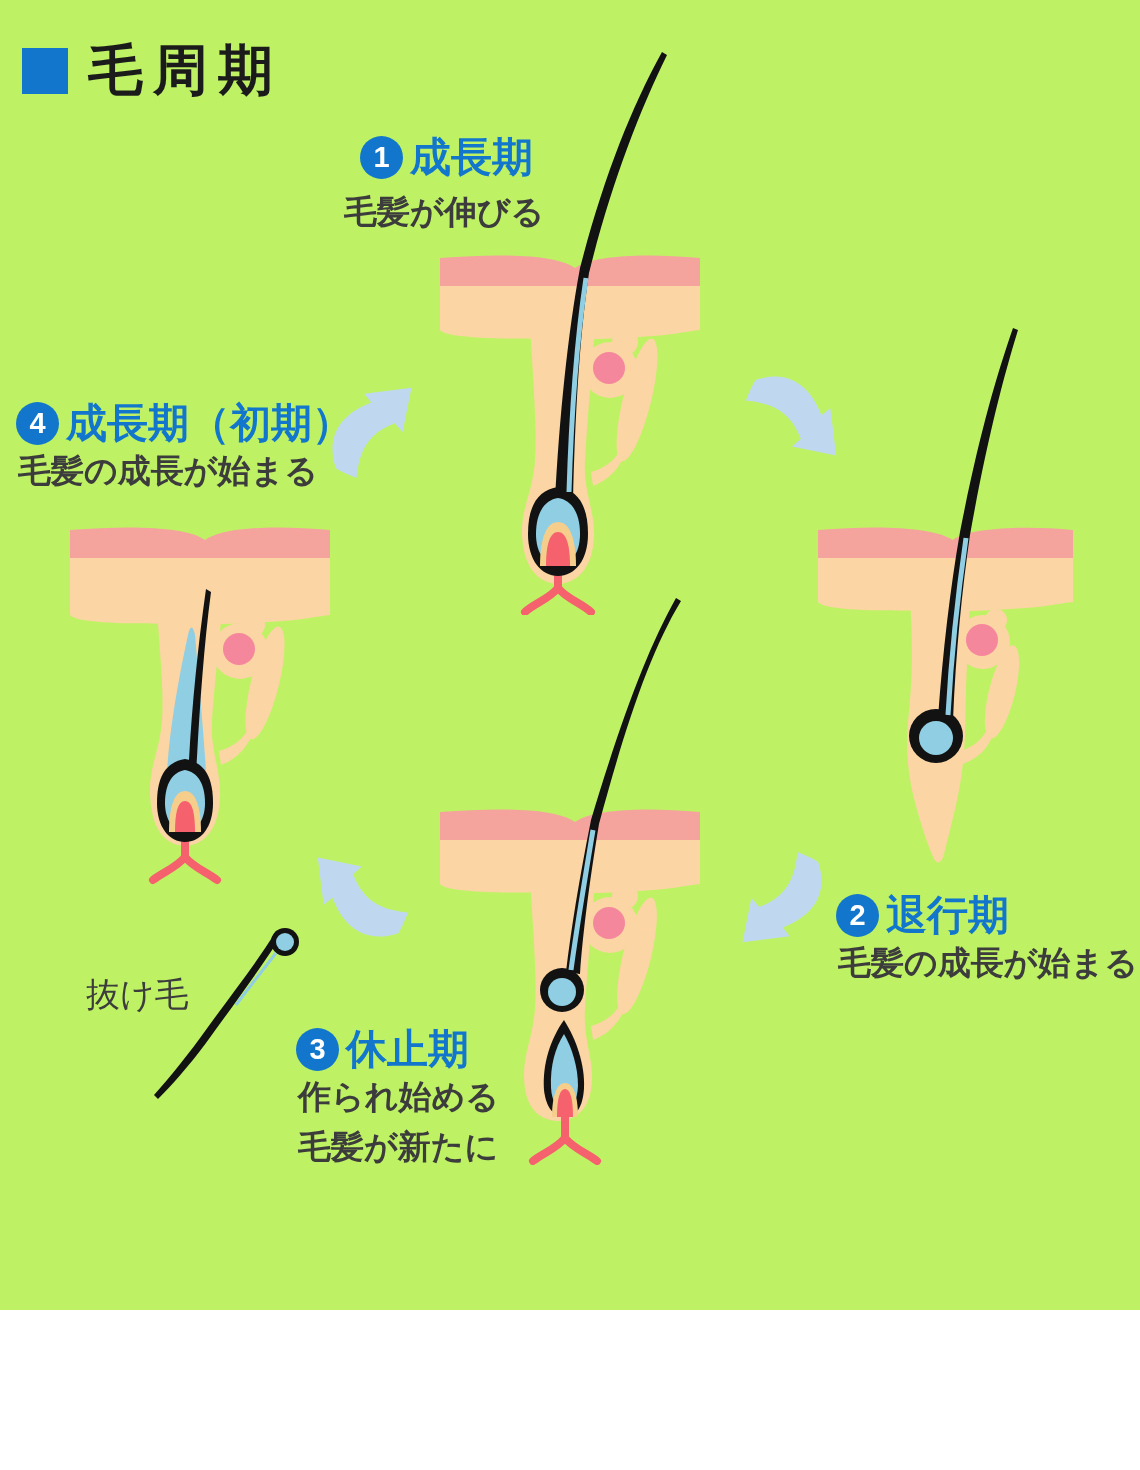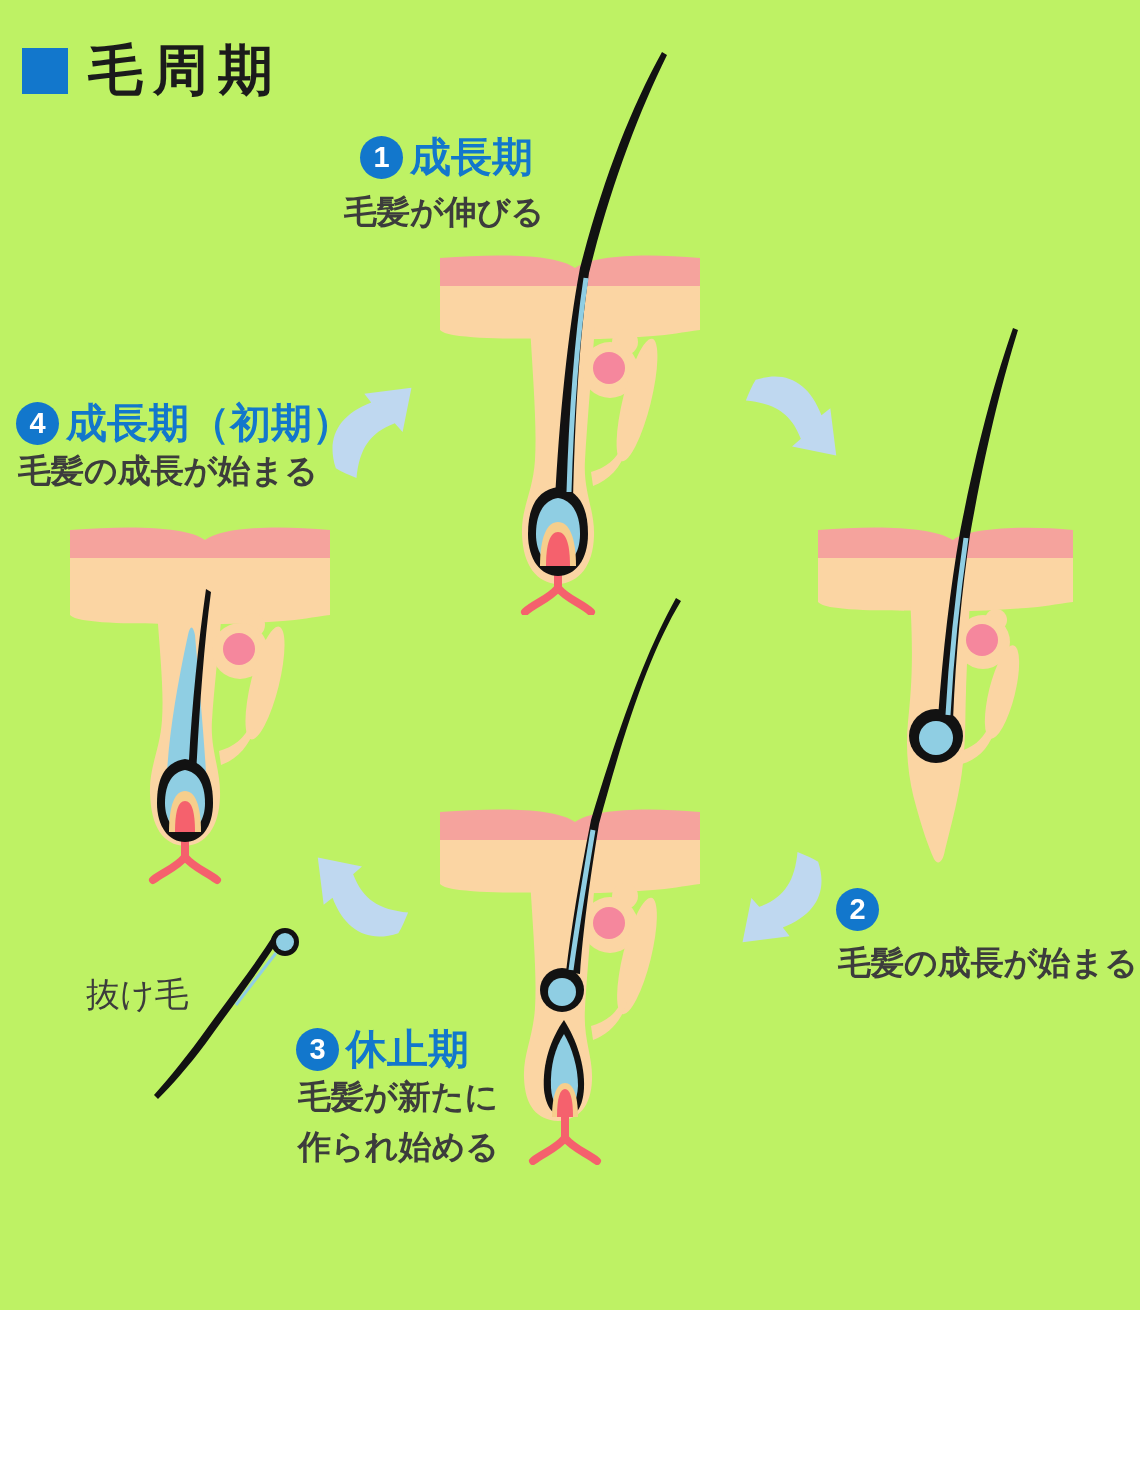"退行期" span { html: none -> <span>退行期</span> }
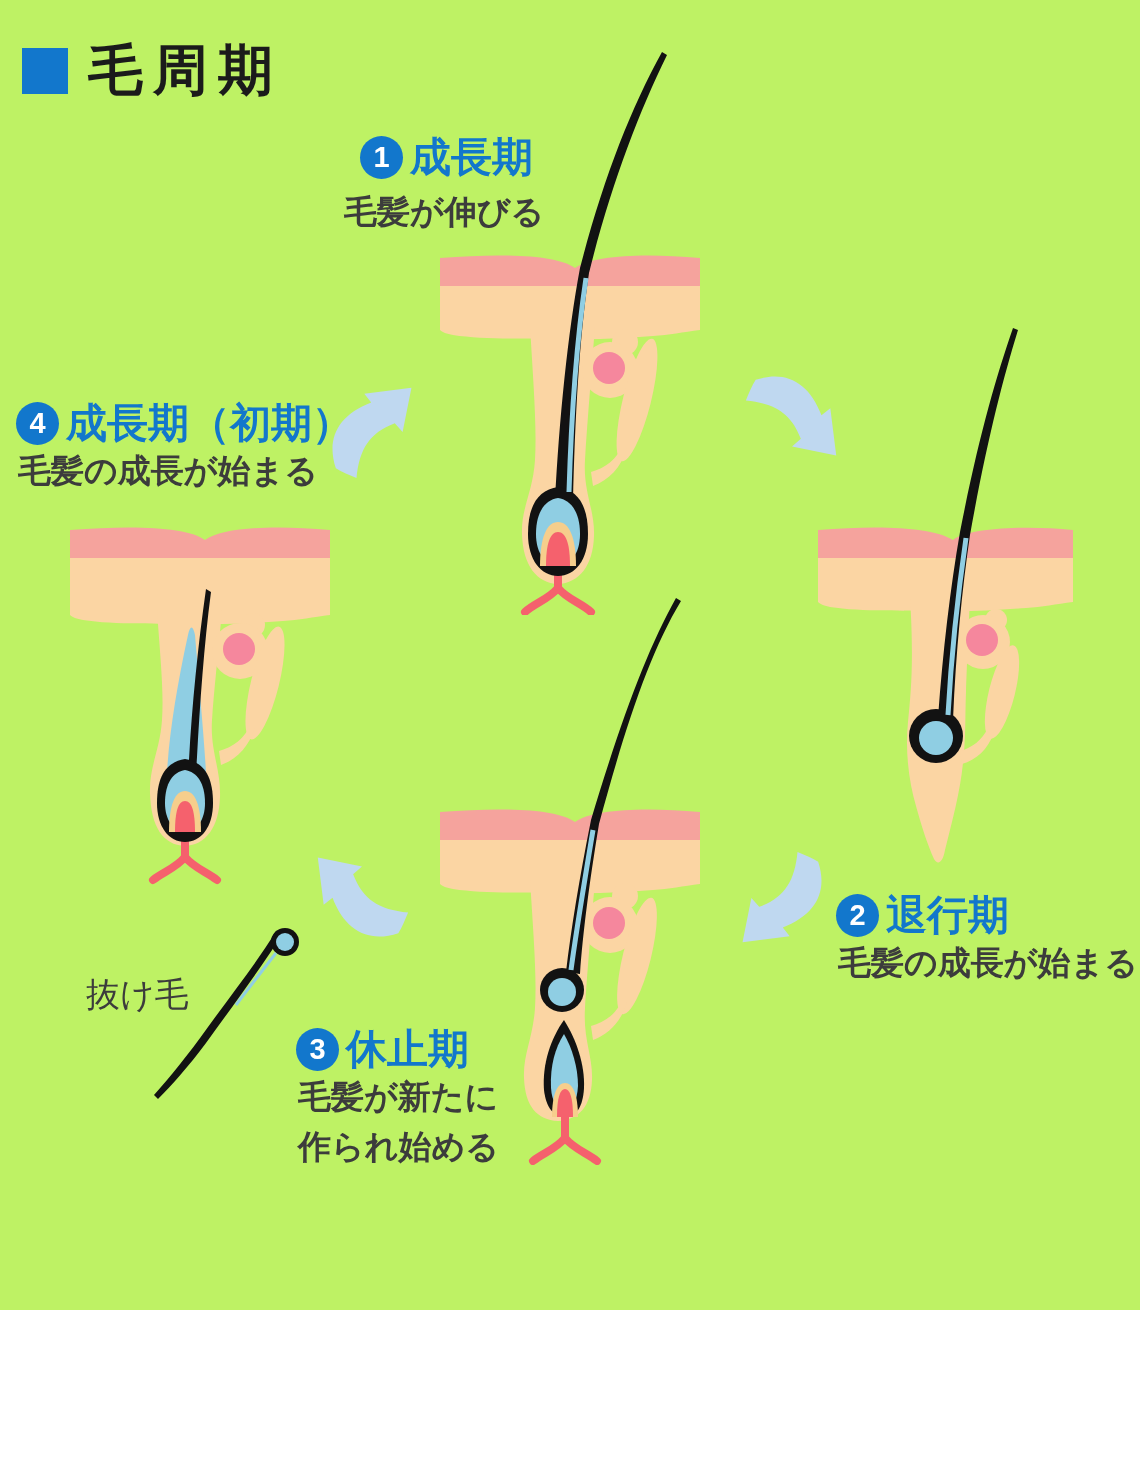"毛髪が新たに" div { order: before "作られ始める" -> after "作られ始める" }
